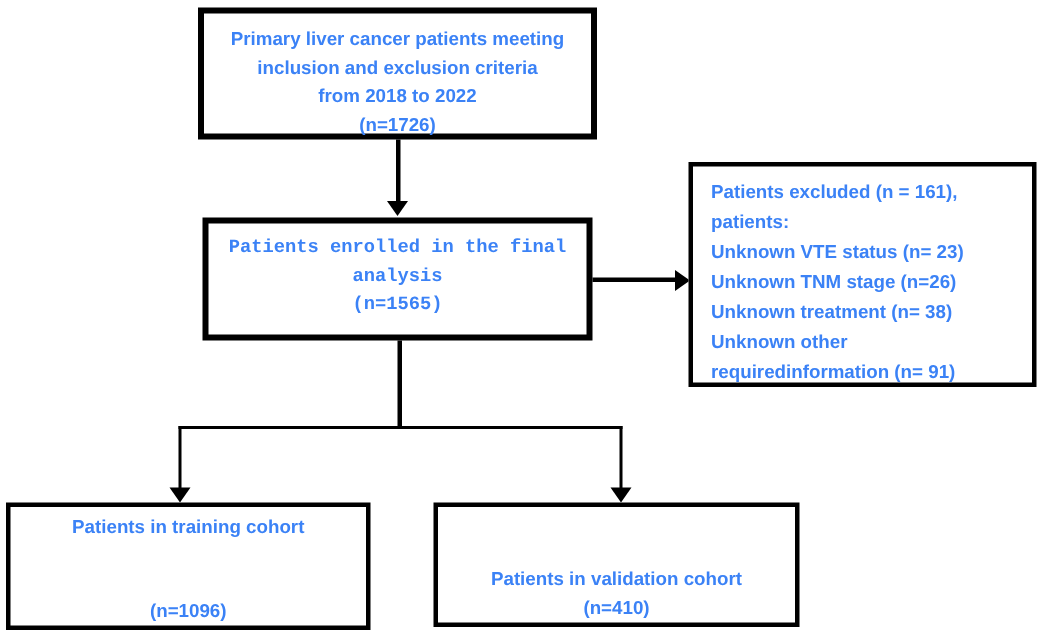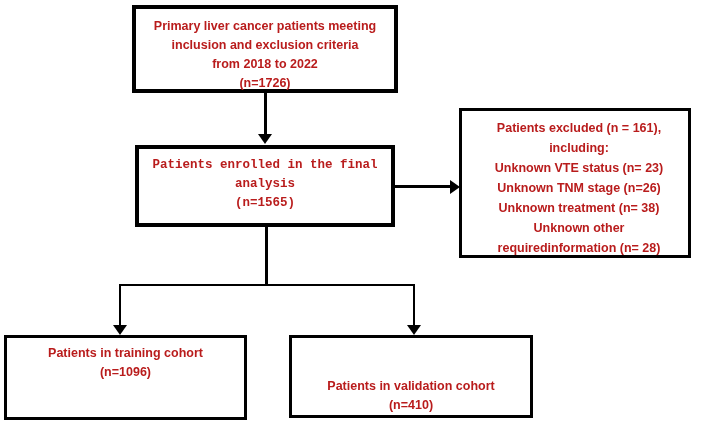"Primary liver cancer patients meeting" .box { color: #b91c1c -> #3b82f6 }
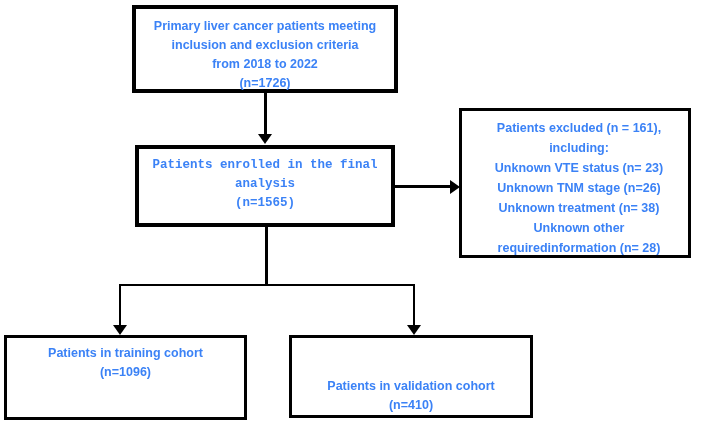"Patients excluded (n = 161)," .box-excluded { text-align: center -> left }
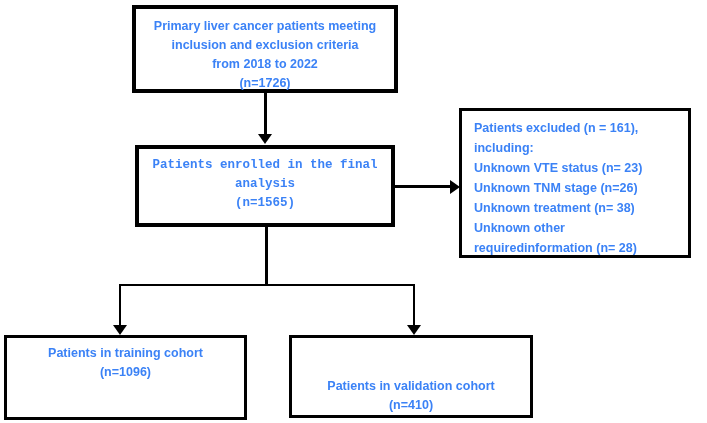"including:" div.txtline { text: including -> patients }
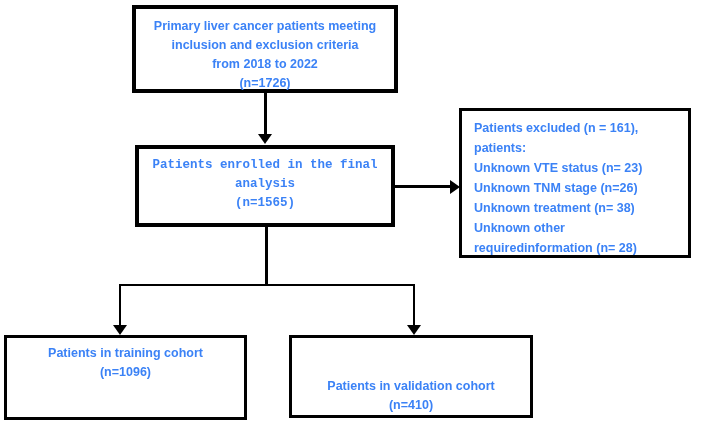"requiredinformation (n= 28)" div.txtline { text: 28 -> 91 }
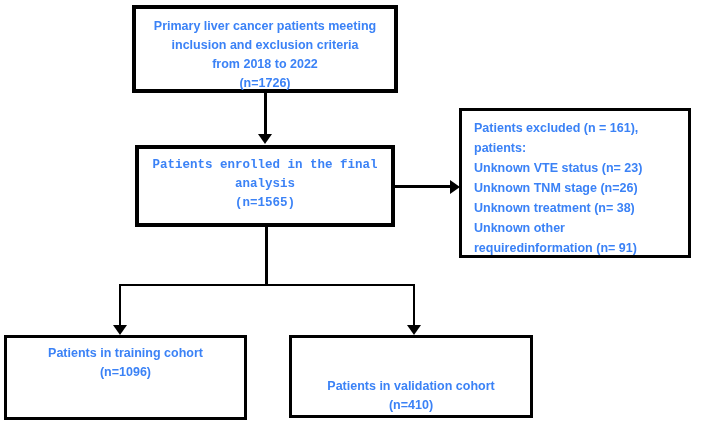"Patients in training cohort" .box-training { gap: none -> 37px; justify-content: flex-start -> flex-end }
